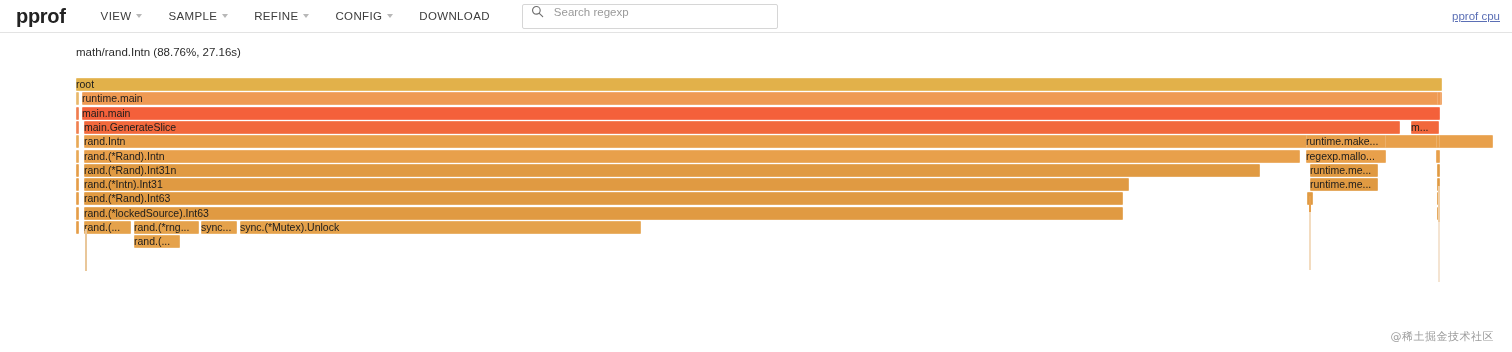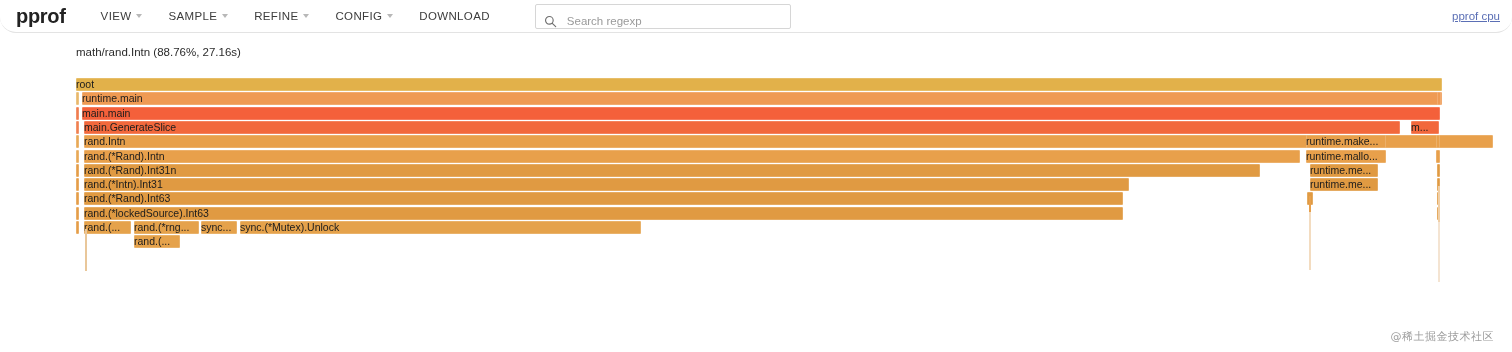"pprof" .header { border-radius: 16px -> none }
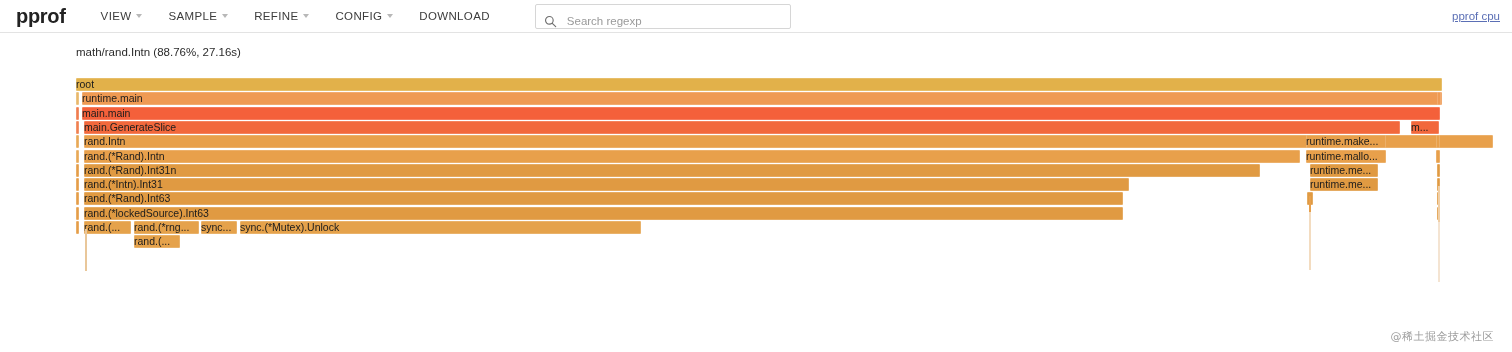"Search regexp" .searchbox { align-items: flex-end -> flex-start; margin-left: 32px -> 19px }
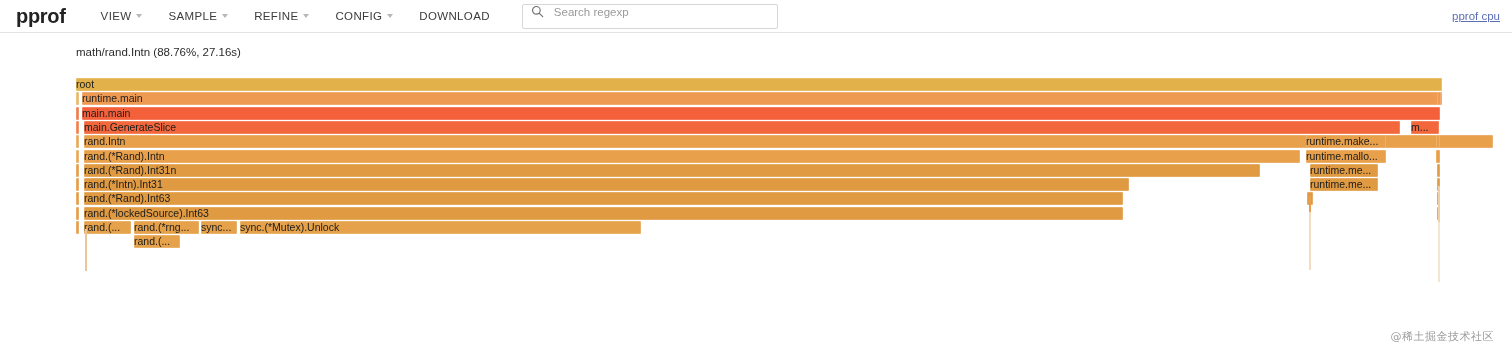"runtime.mallo..." span { text: runtime.mallo -> regexp.mallo }
